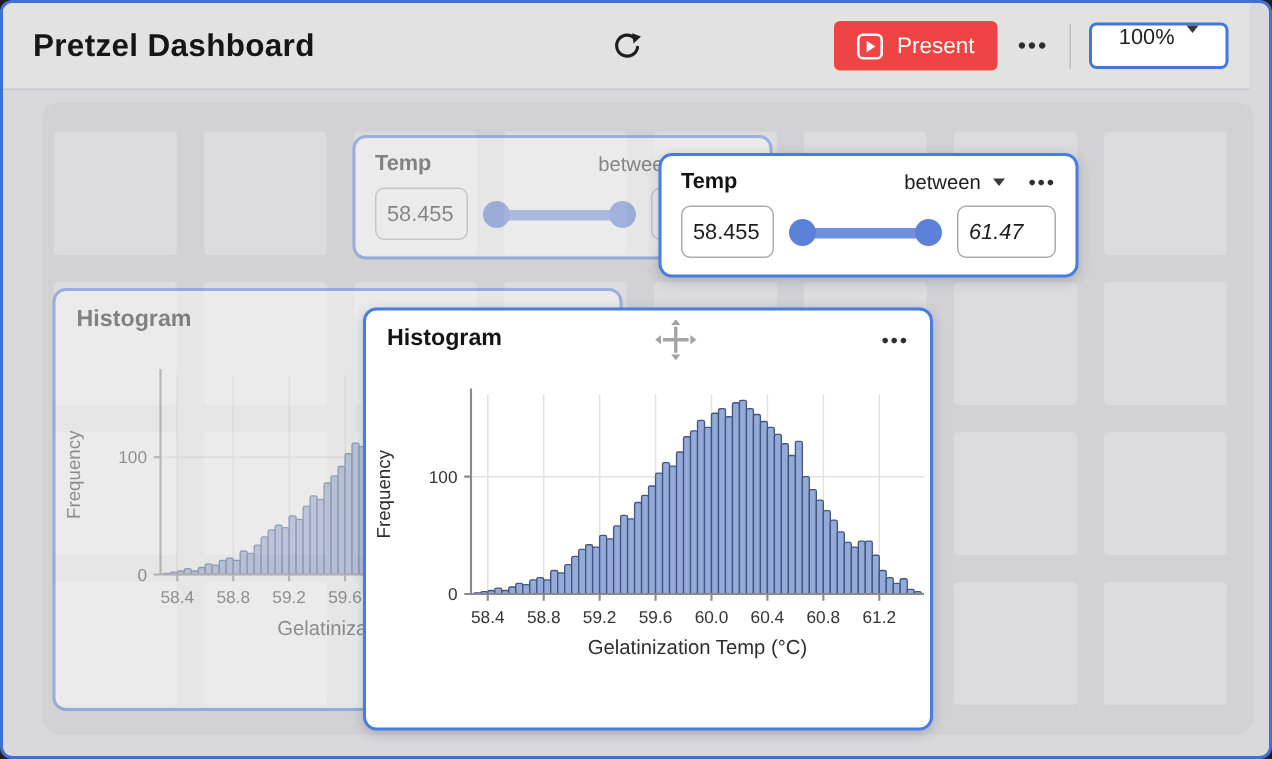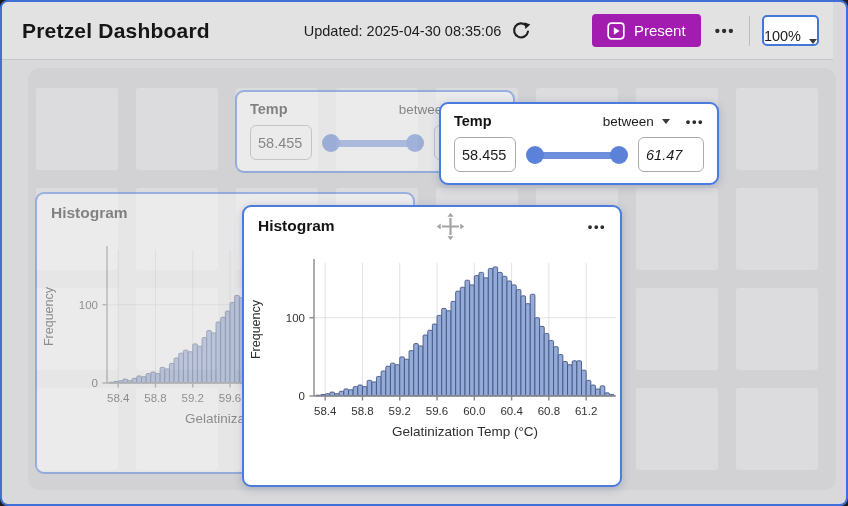"Updated: 2025-04-30 08:35:06" span { html: <span>Updated: 2025-04-30 08:35:06</span> -> none }
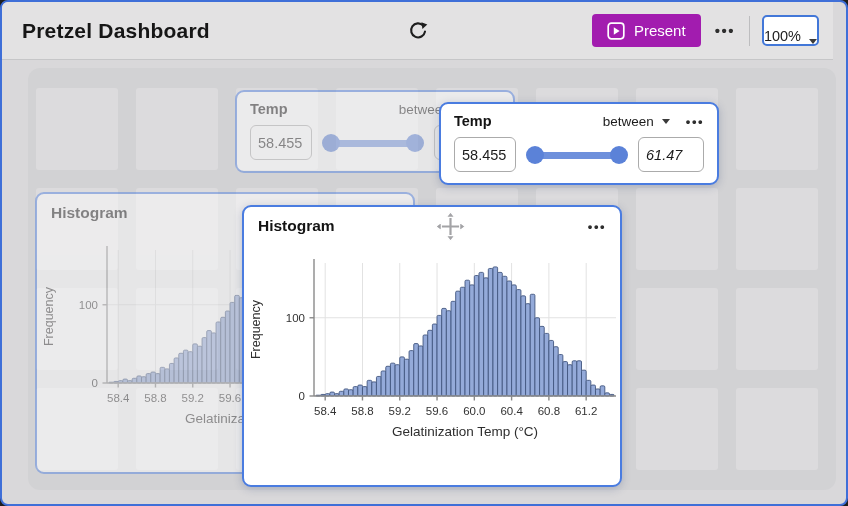"Present" #present-btn { background: #a21caf -> #ef4444 }
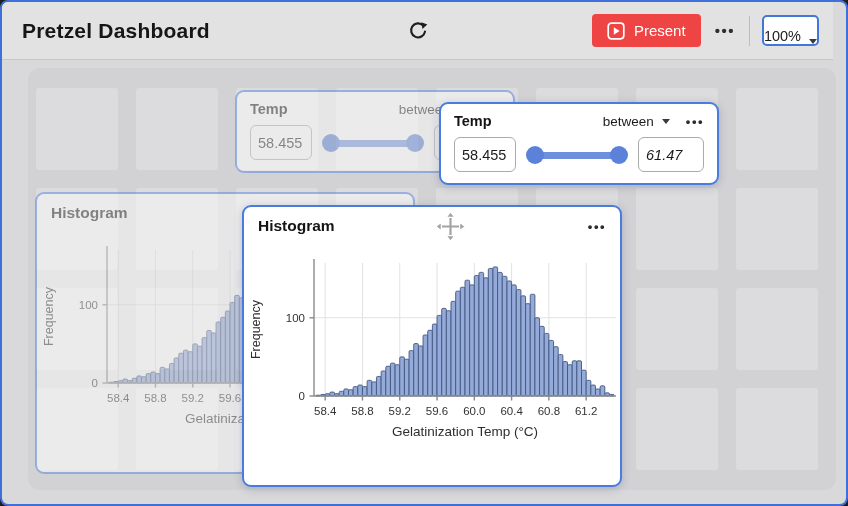"100%" #zoom-select { align-items: flex-end -> flex-start; padding: 0 0 -> 0 18px }
